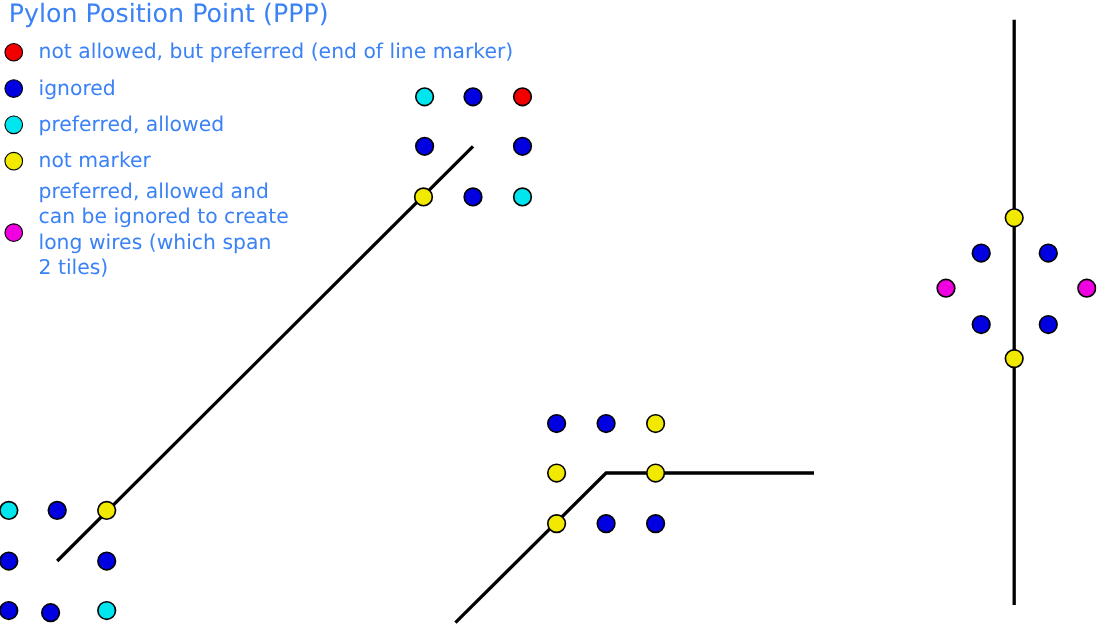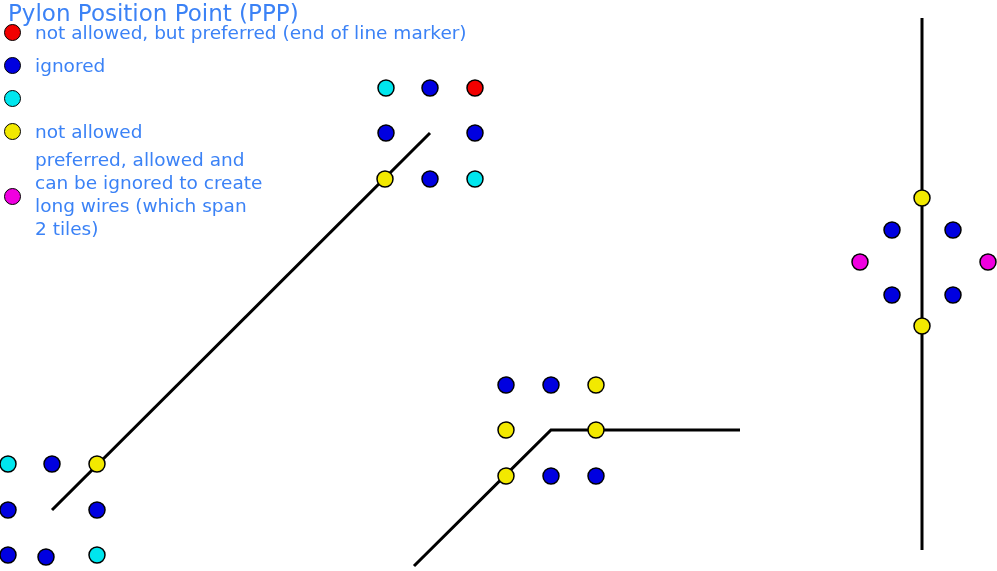"not allowed, but preferred (end" .legend { top: 16px -> 31px }
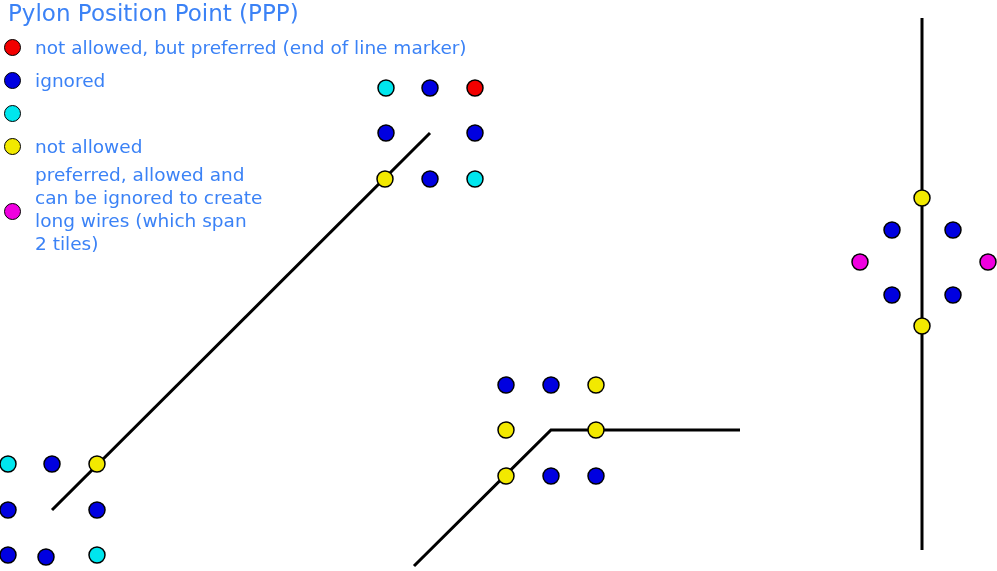"preferred, allowed" span.legend-label { html: none -> <span>preferred, allowed</span> }
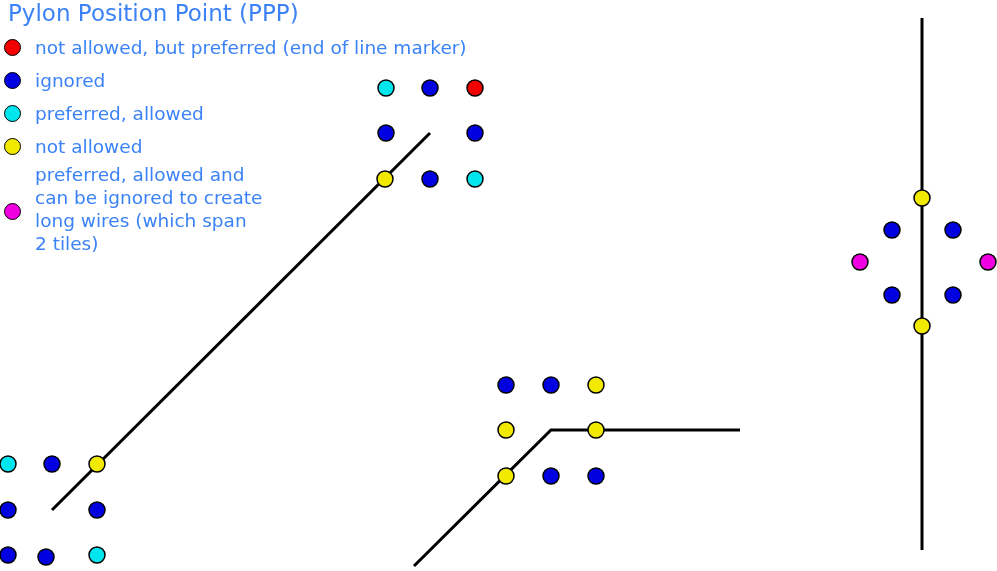"not allowed" span.legend-label { text: allowed -> marker }
